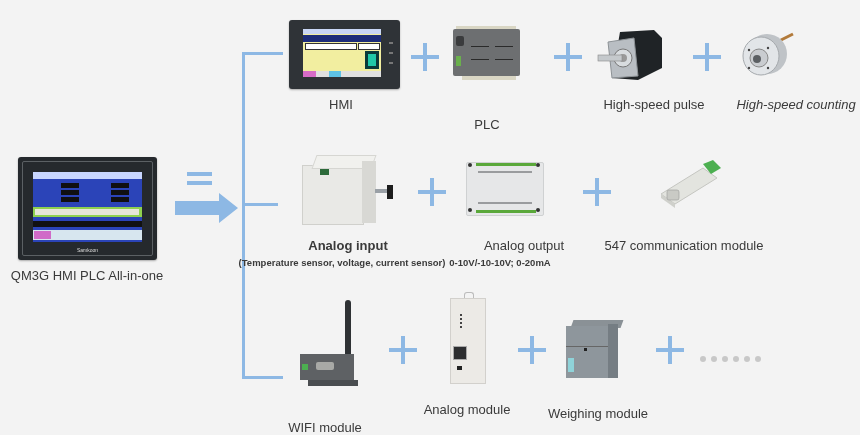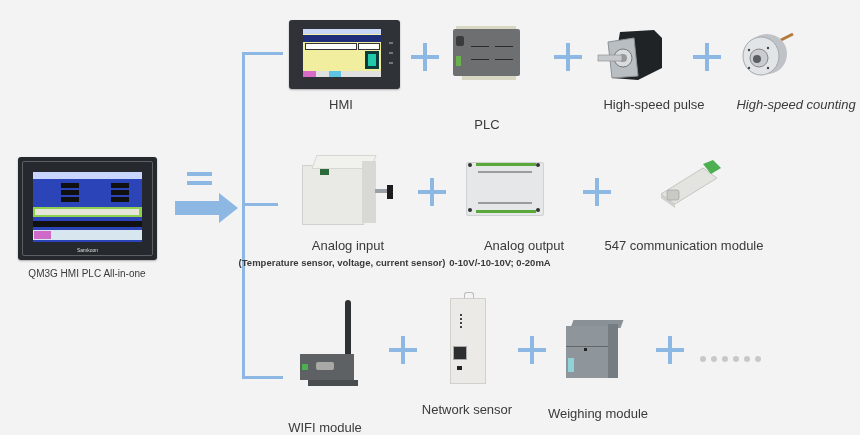"Analog input" div.label { font-weight: none -> bold }
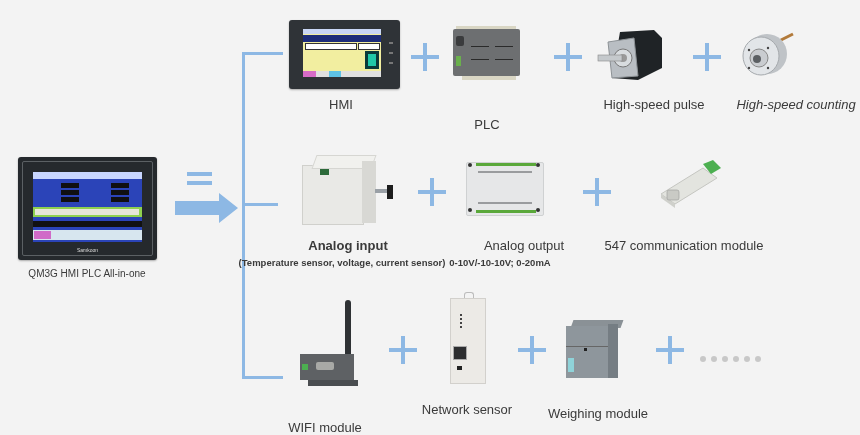"QM3G HMI PLC All-in-one" div.label { font-size: 10px -> 13px }
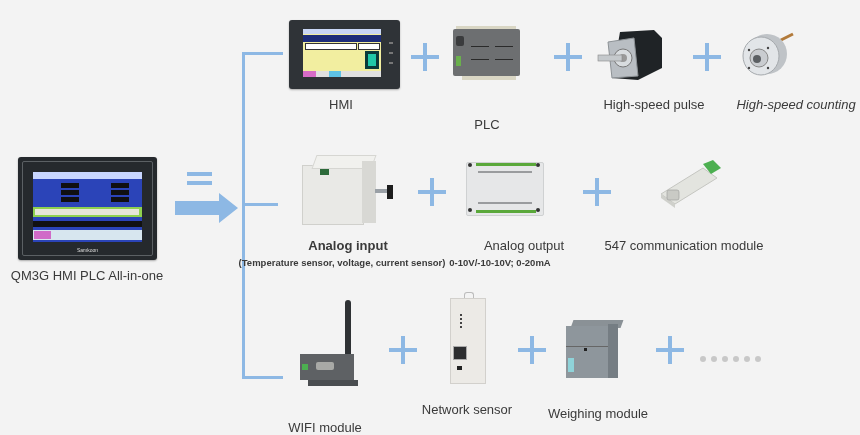"Network sensor" div.label { text: Network sensor -> Analog module }
